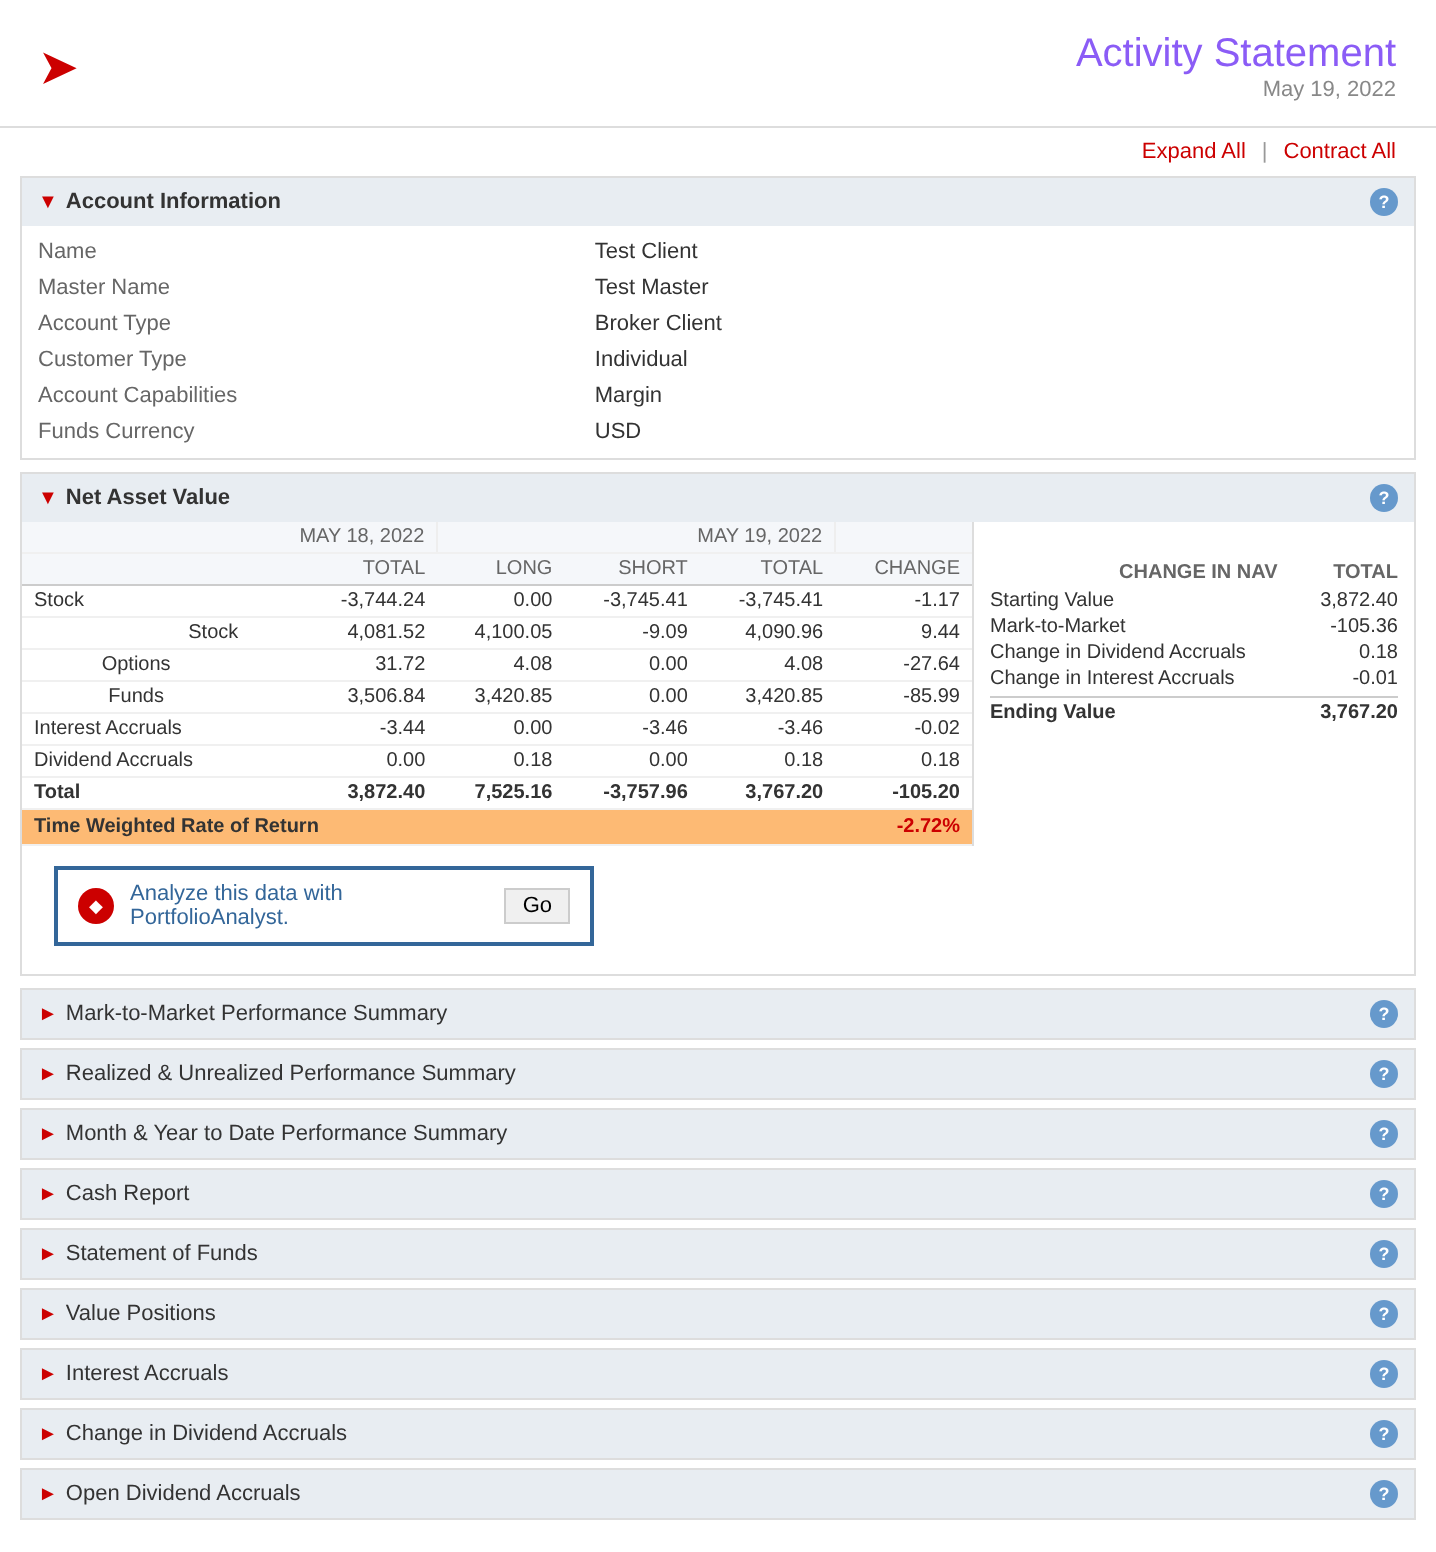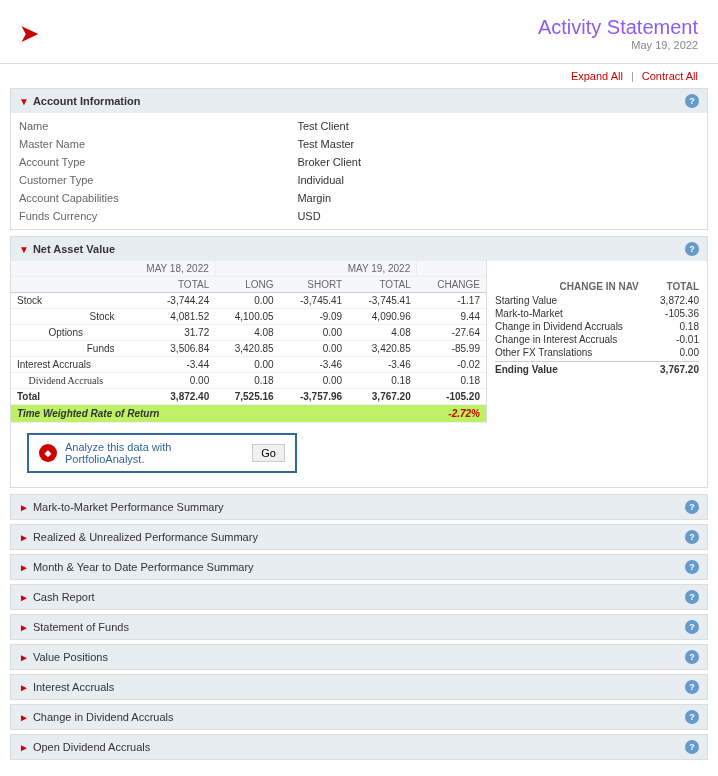"Funds" td { text-align: right -> center }
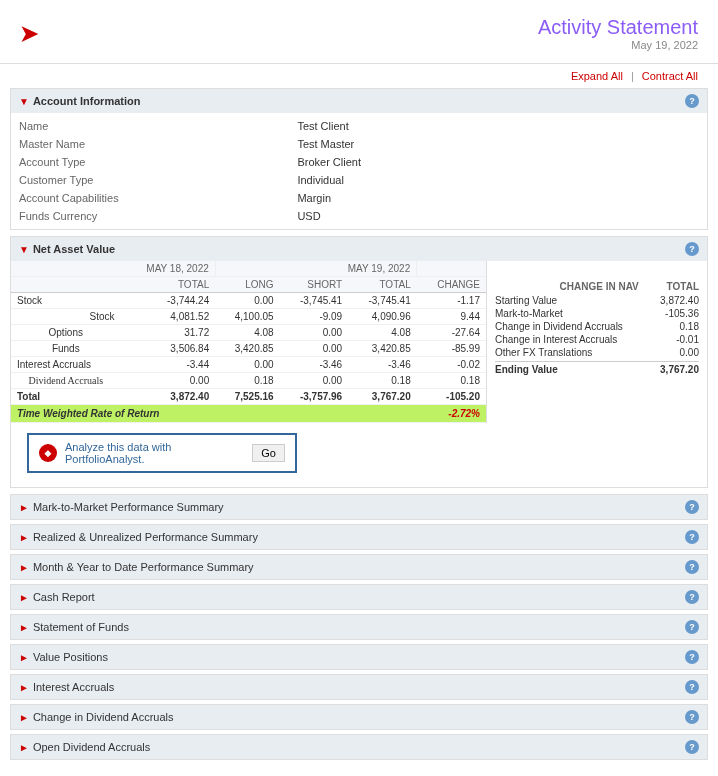"Other FX Translations" div { html: <div> <span>Other FX Translations</span> <span>0.00</span> </div> -> none }
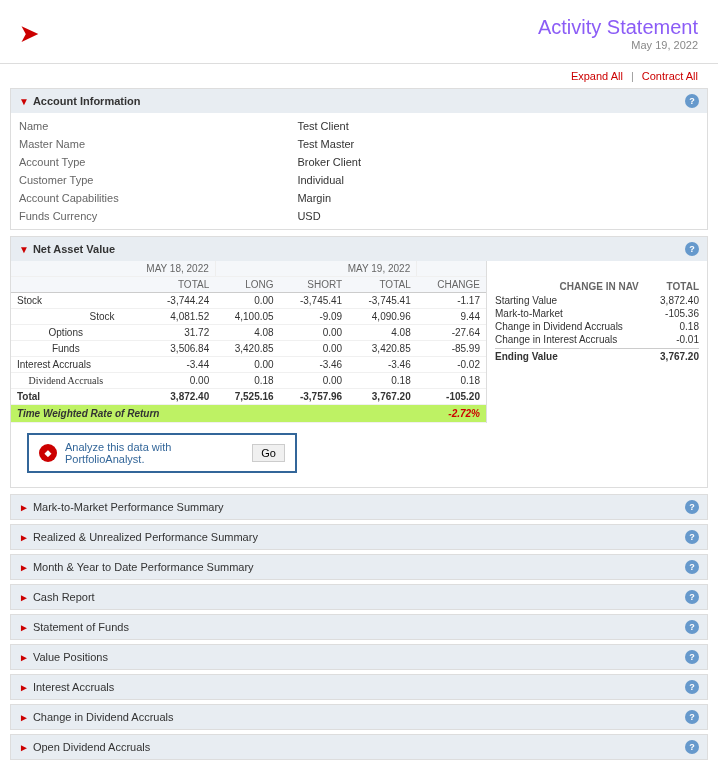"Dividend Accruals" td { font-family: Liberation Serif, serif -> none; text-align: center -> left }
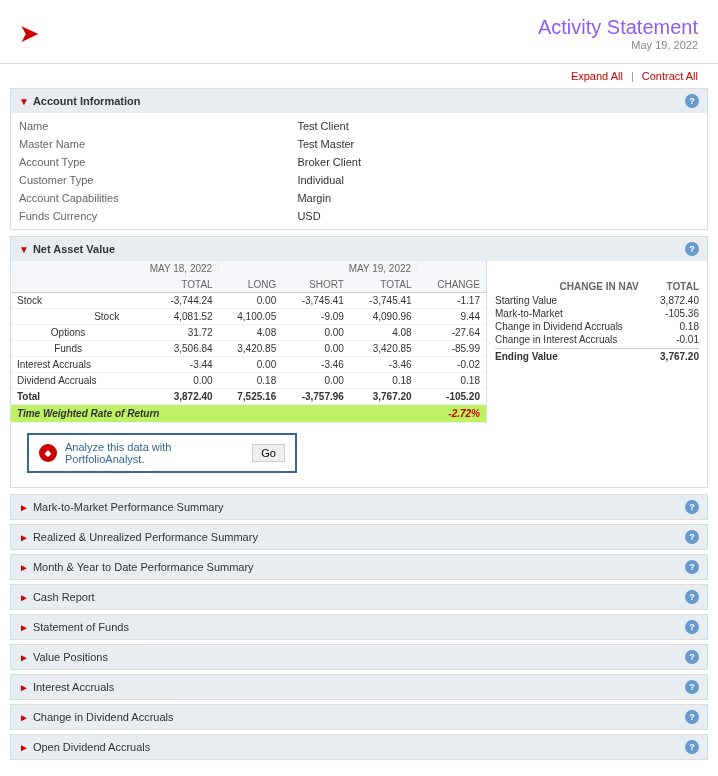"Time Weighted Rate of Return" .twrr-row { background: #bef264 -> #fdba74; font-style: italic -> none }
